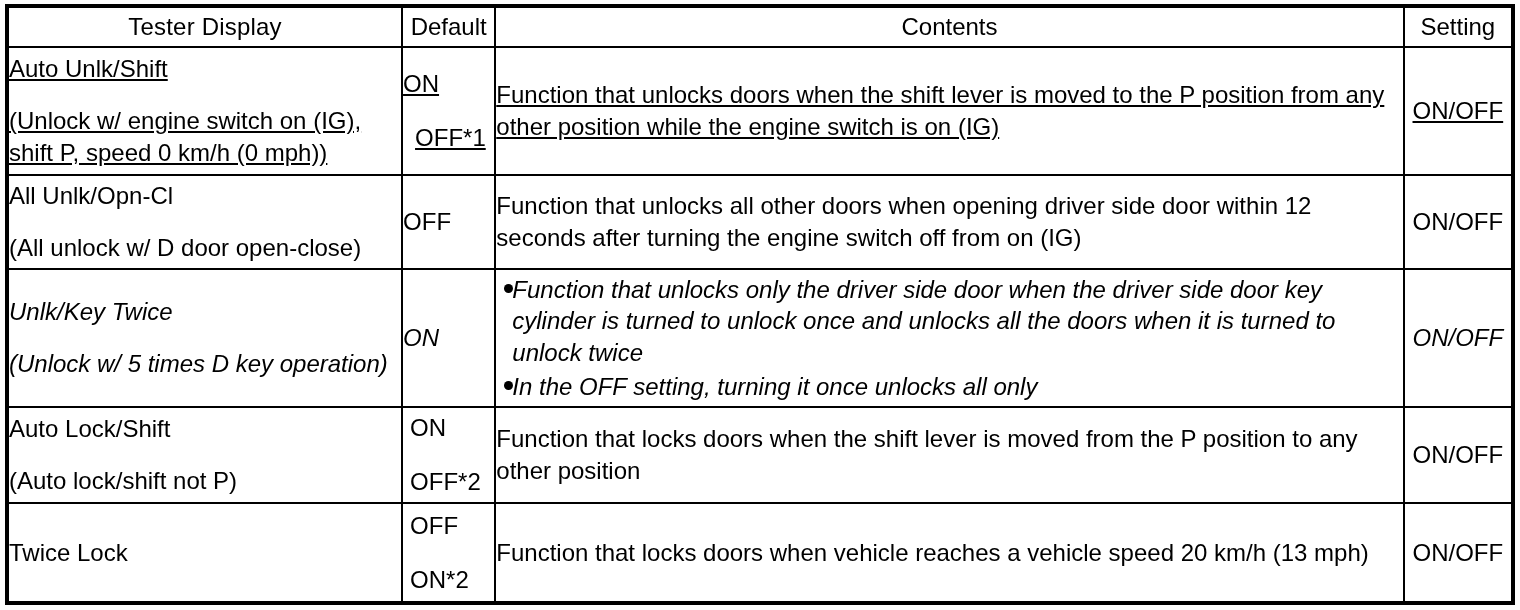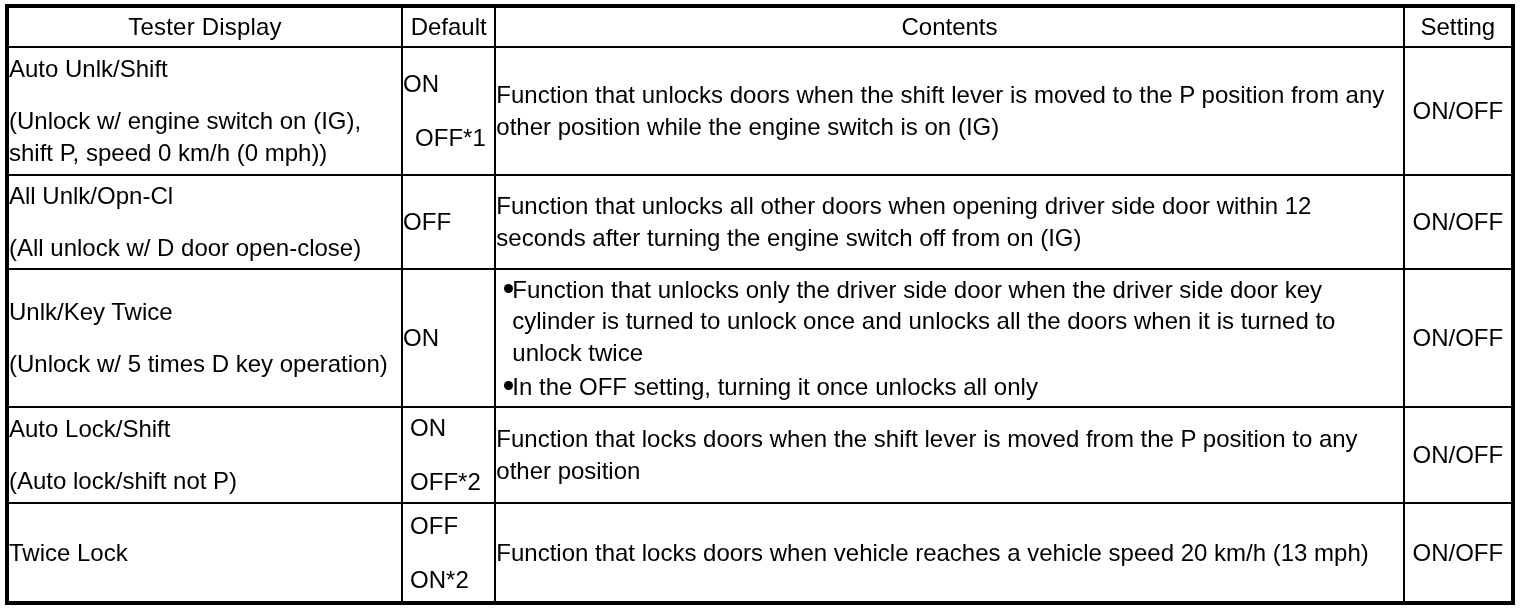"Auto Unlk/Shift" tr.r1 { text-decoration: none -> underline }
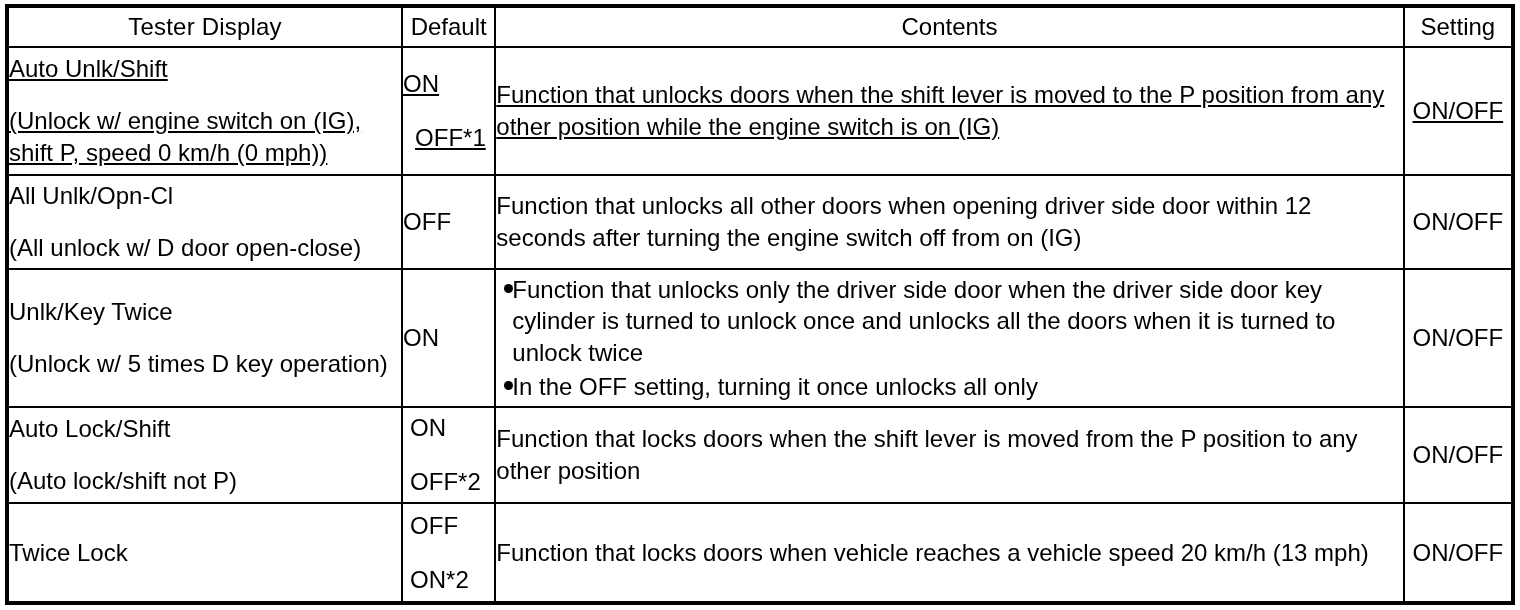"Unlk/Key Twice" tr.r3 { font-style: none -> italic }
